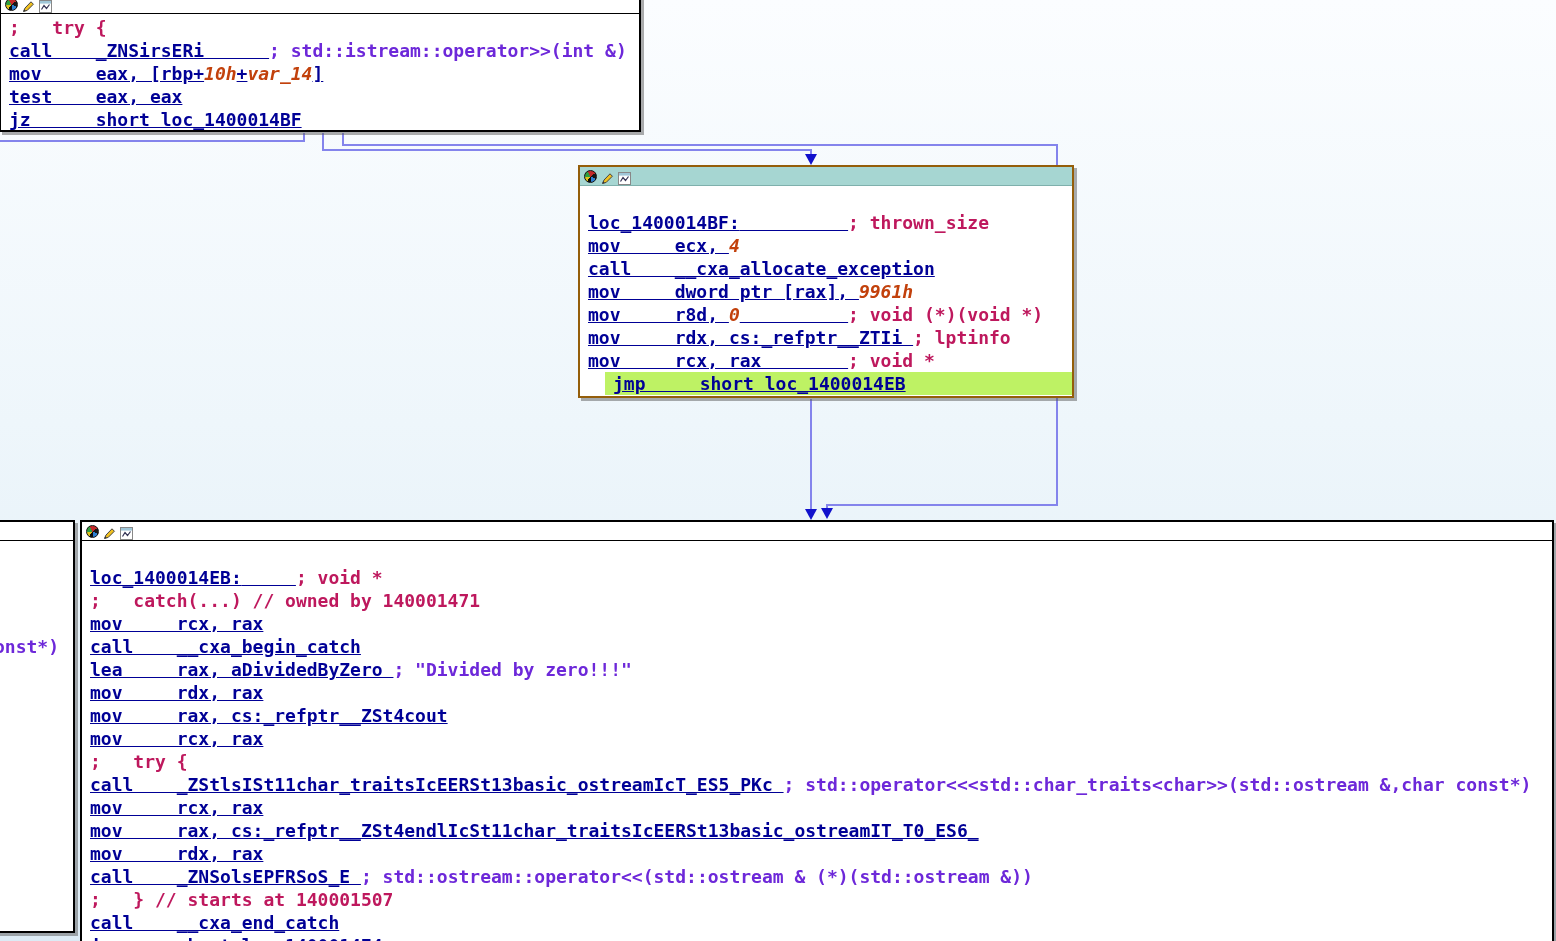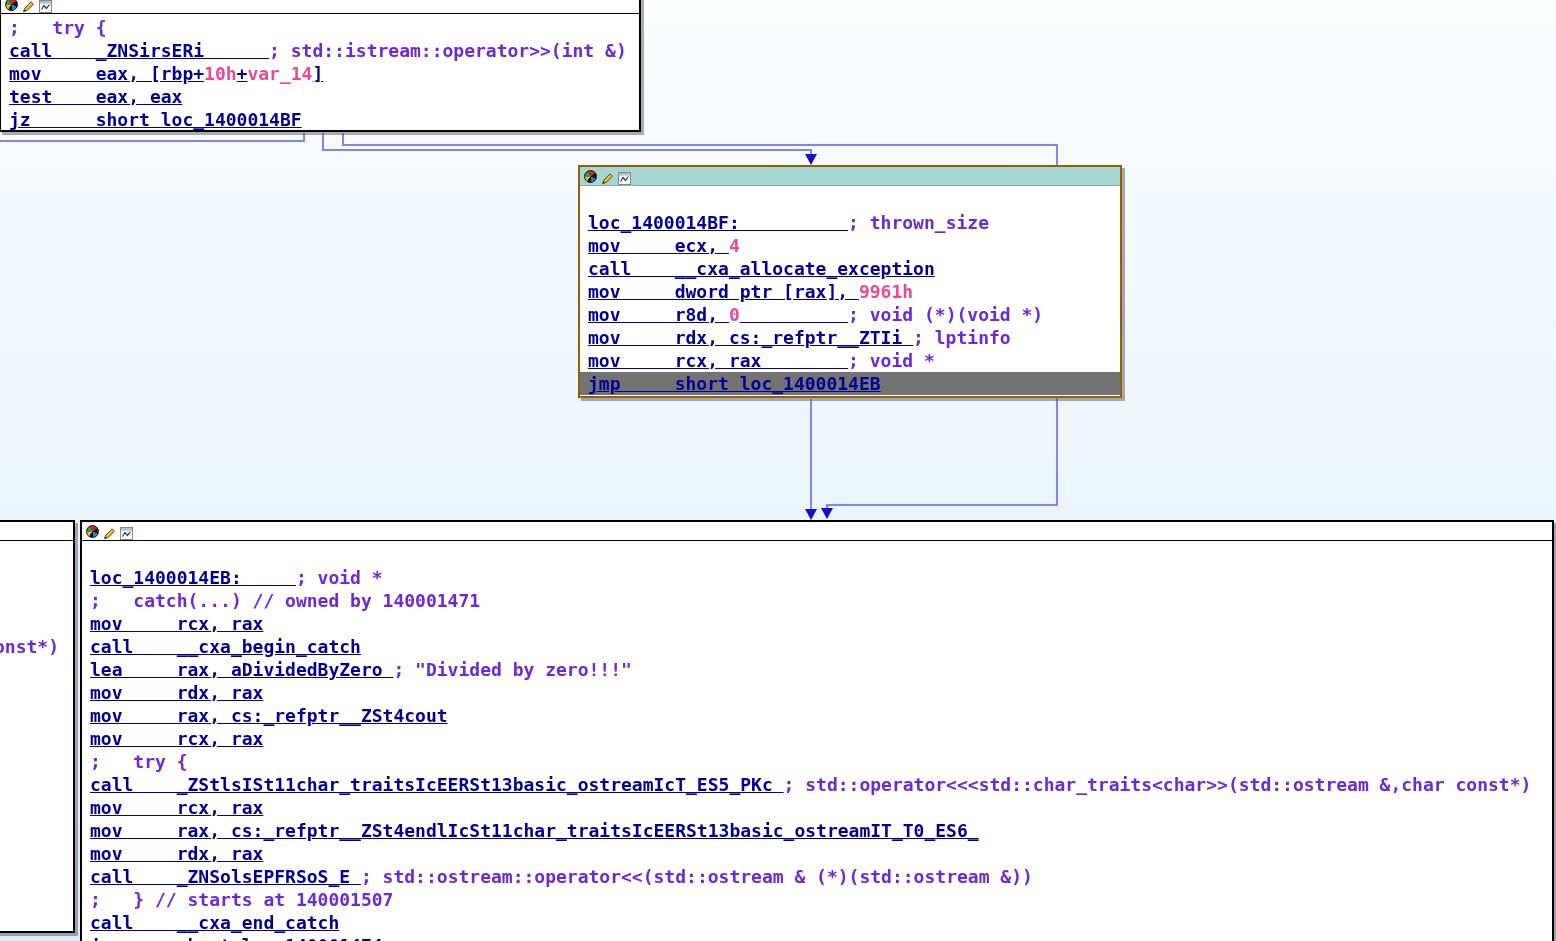"; try {" .cb { color: #6d28d9 -> #be185d }
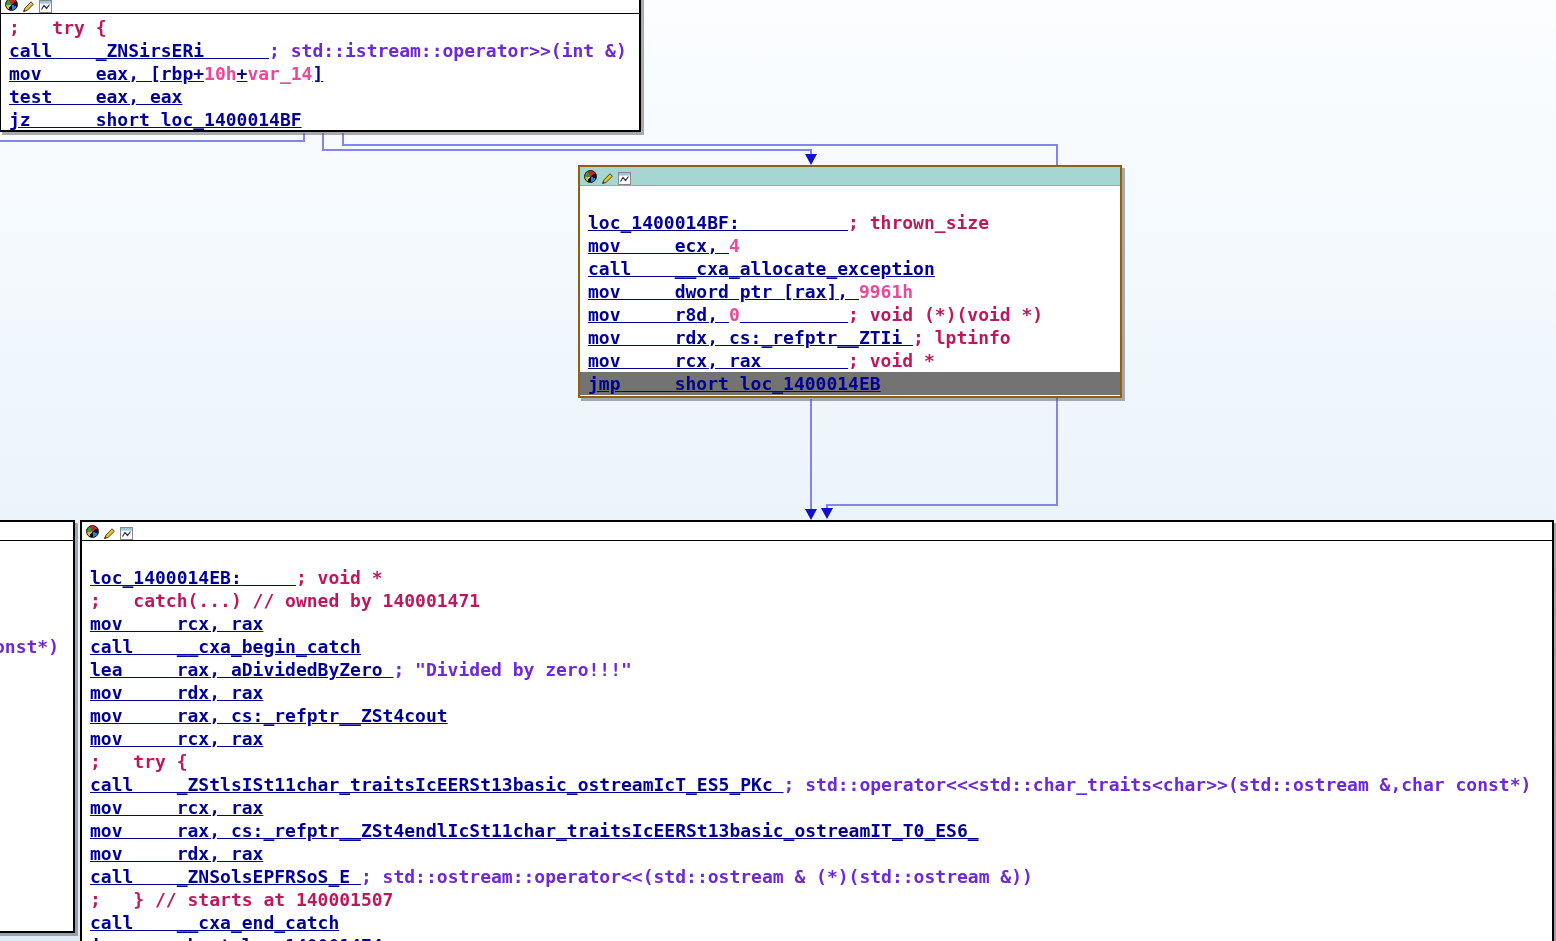"10h" .n { color: #ec4899 -> #c2410c; font-style: none -> italic }
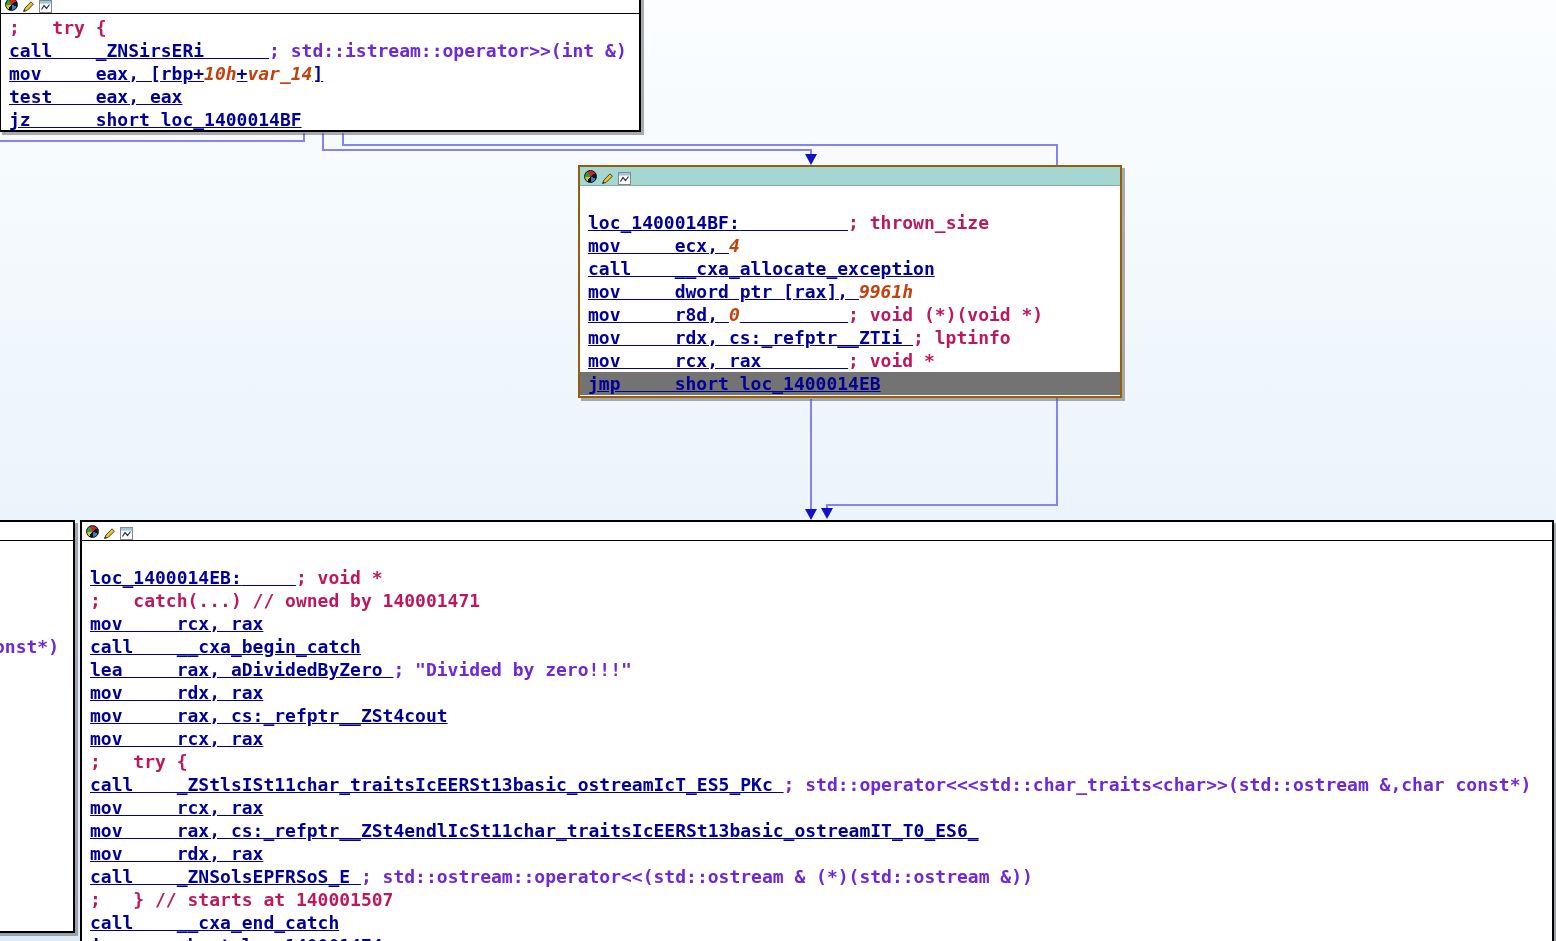"loc_1400014BF: ; thrown_size" #node-exception { width: 544px -> 496px }
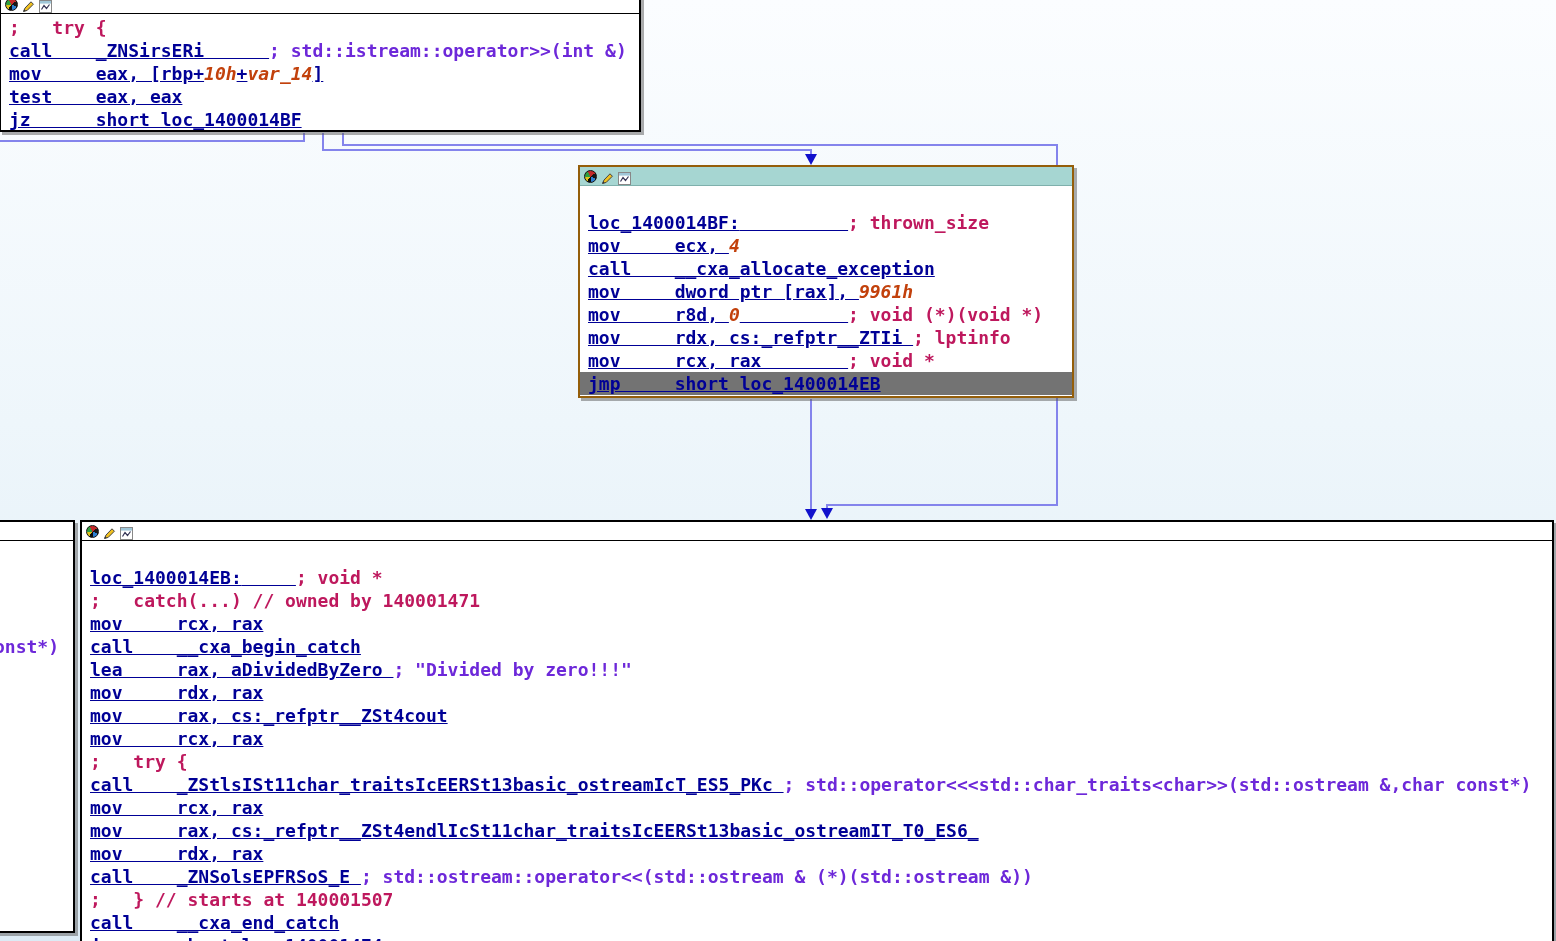"jmp short loc_1400014EB" .cl.hl { background: #737373 -> #bef264; margin-left: none -> 25px }
